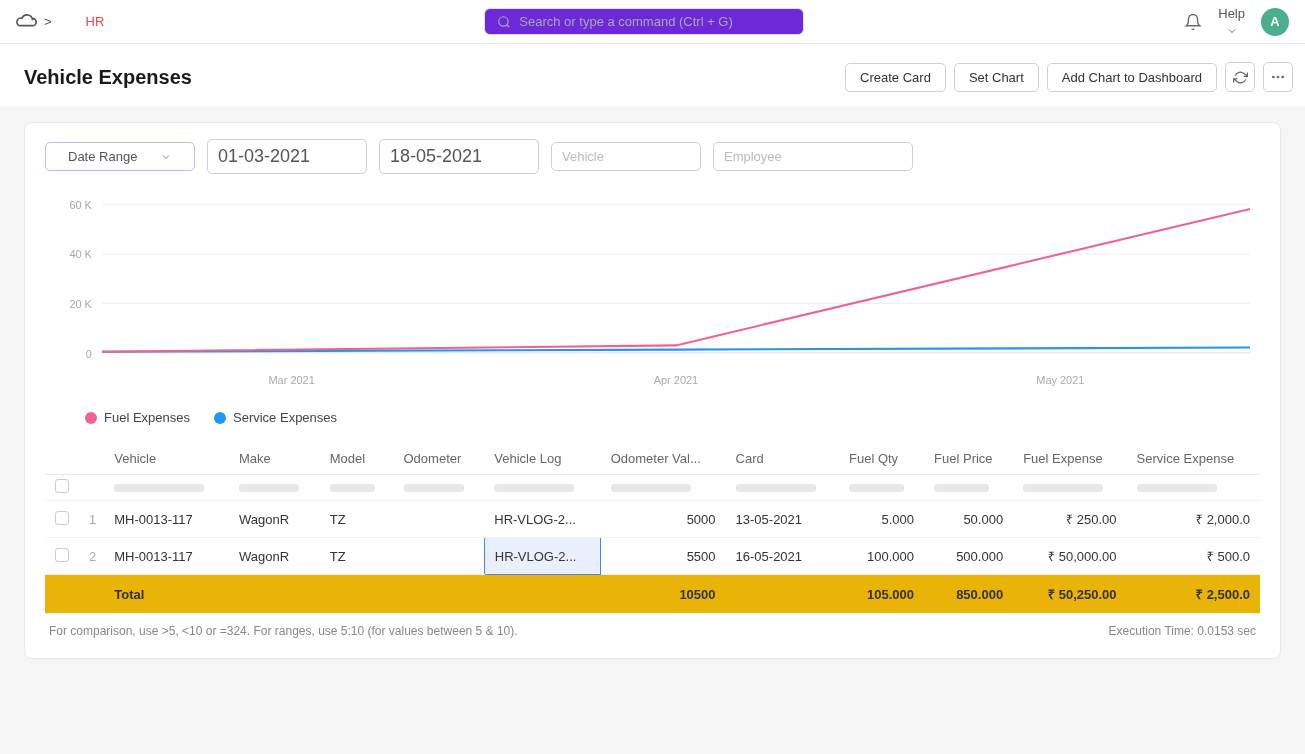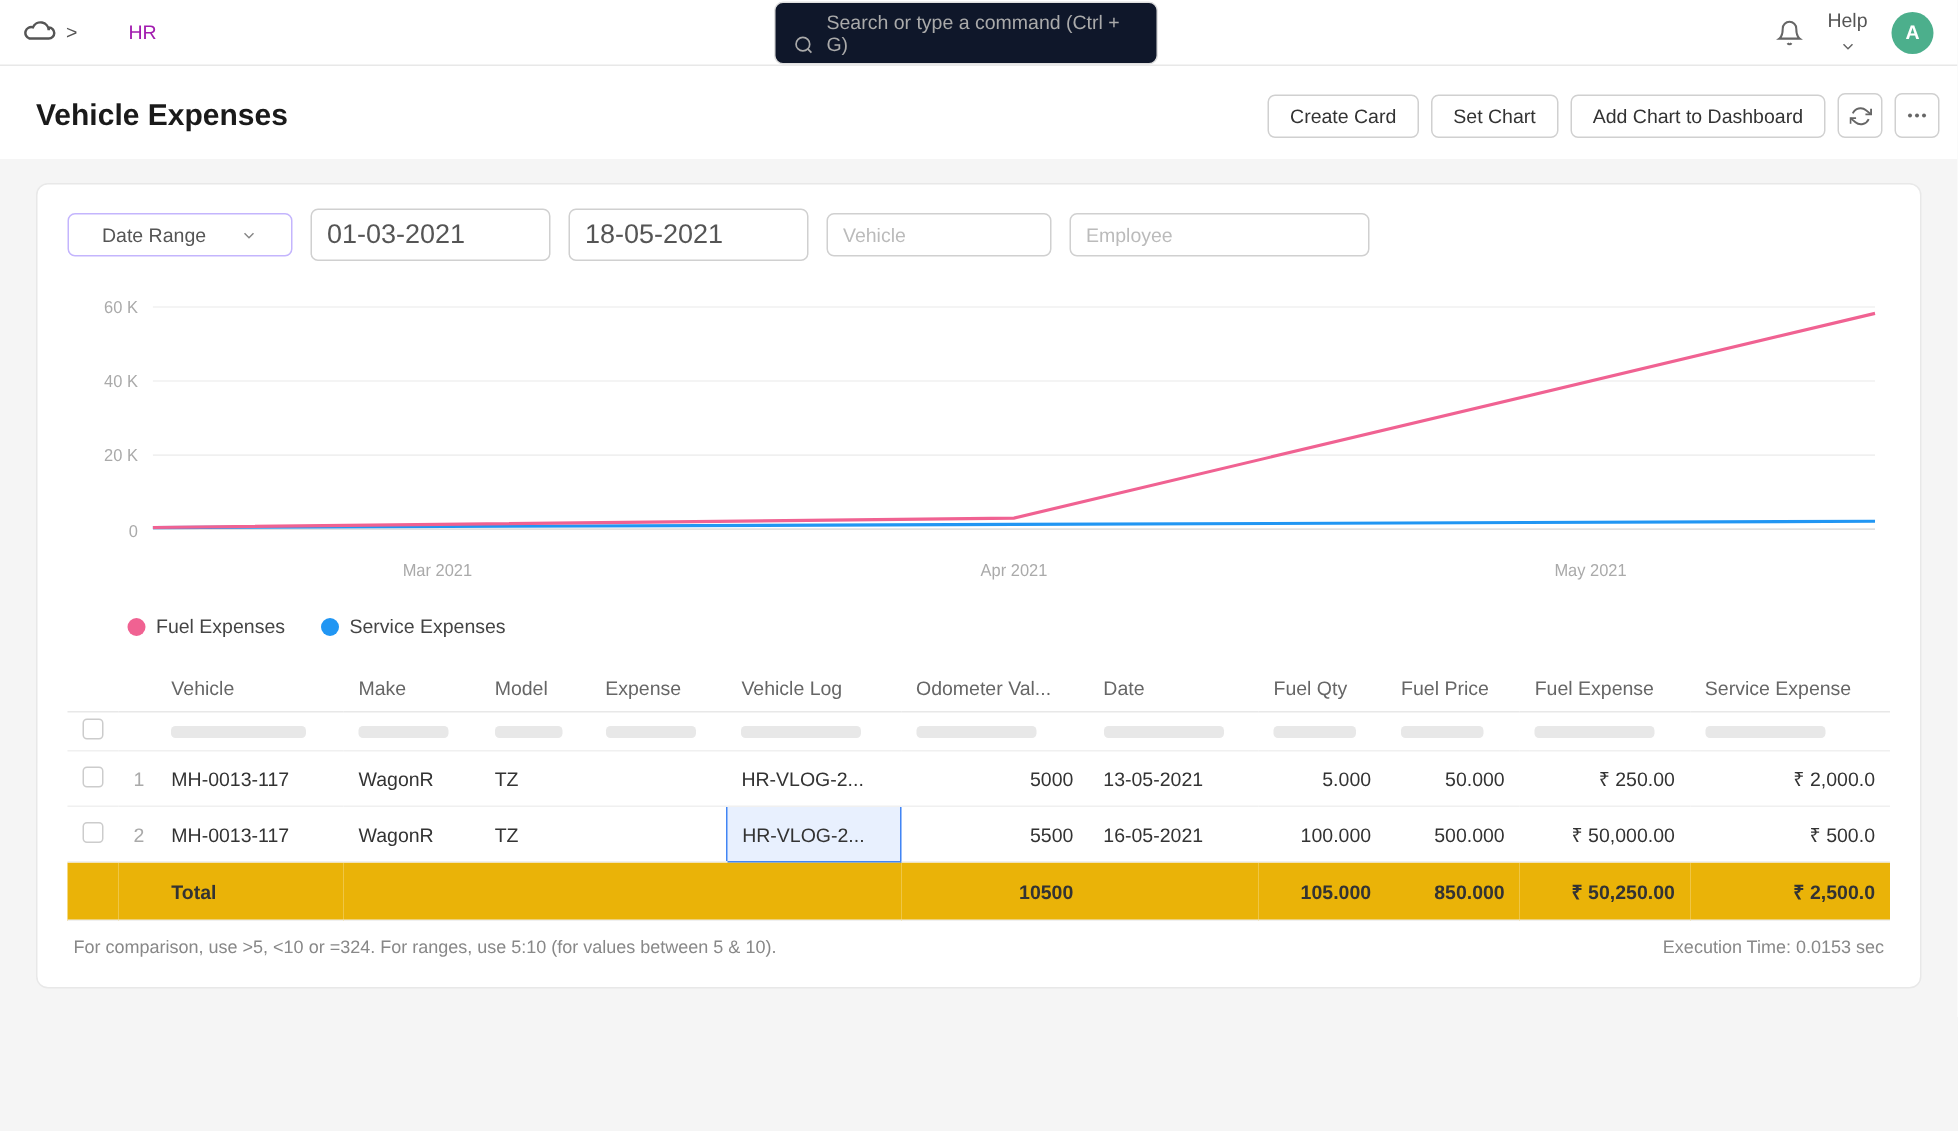"HR" span { color: #a21caf -> #ef4444 }
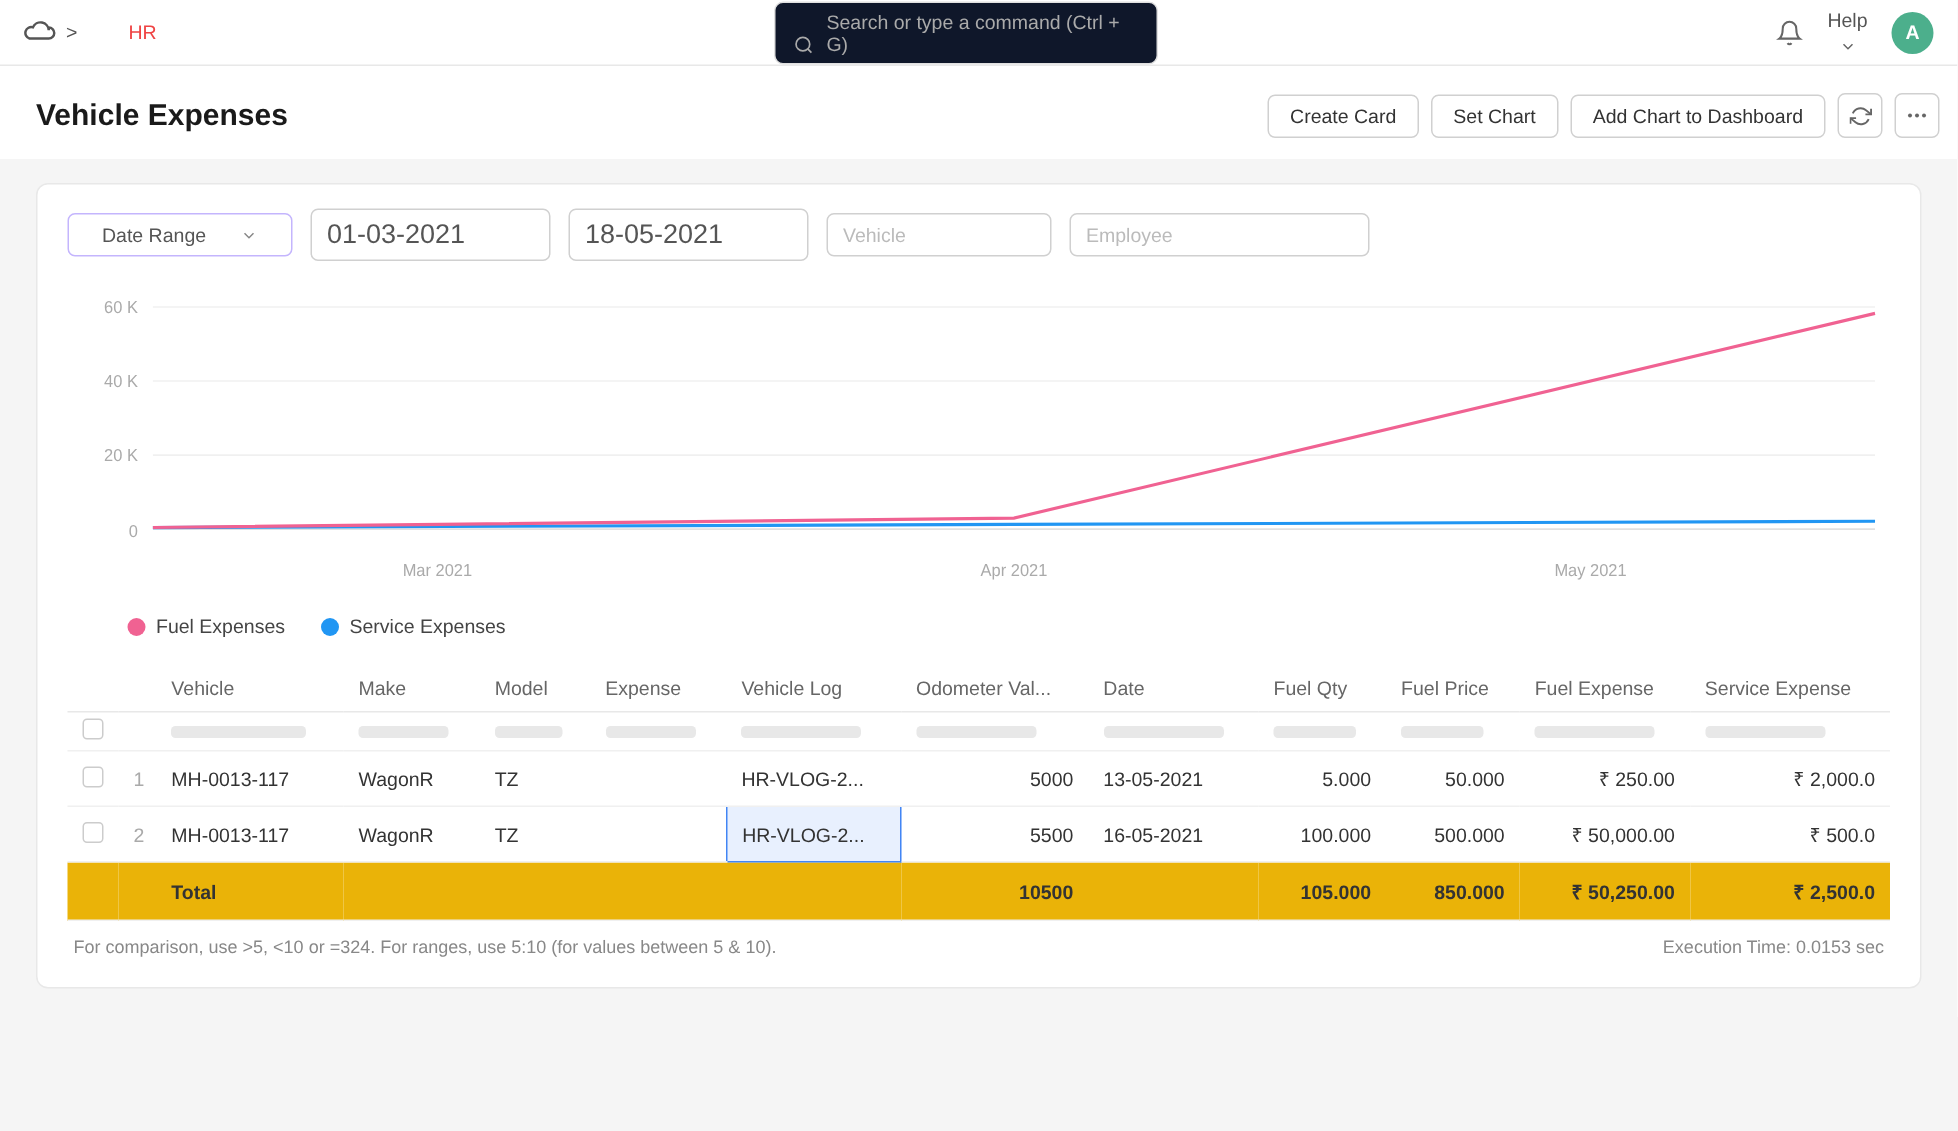"Search or type a command" .topnav-search { align-items: flex-end -> center; background: #0f172a -> #6d28d9; width: 256px -> 320px }
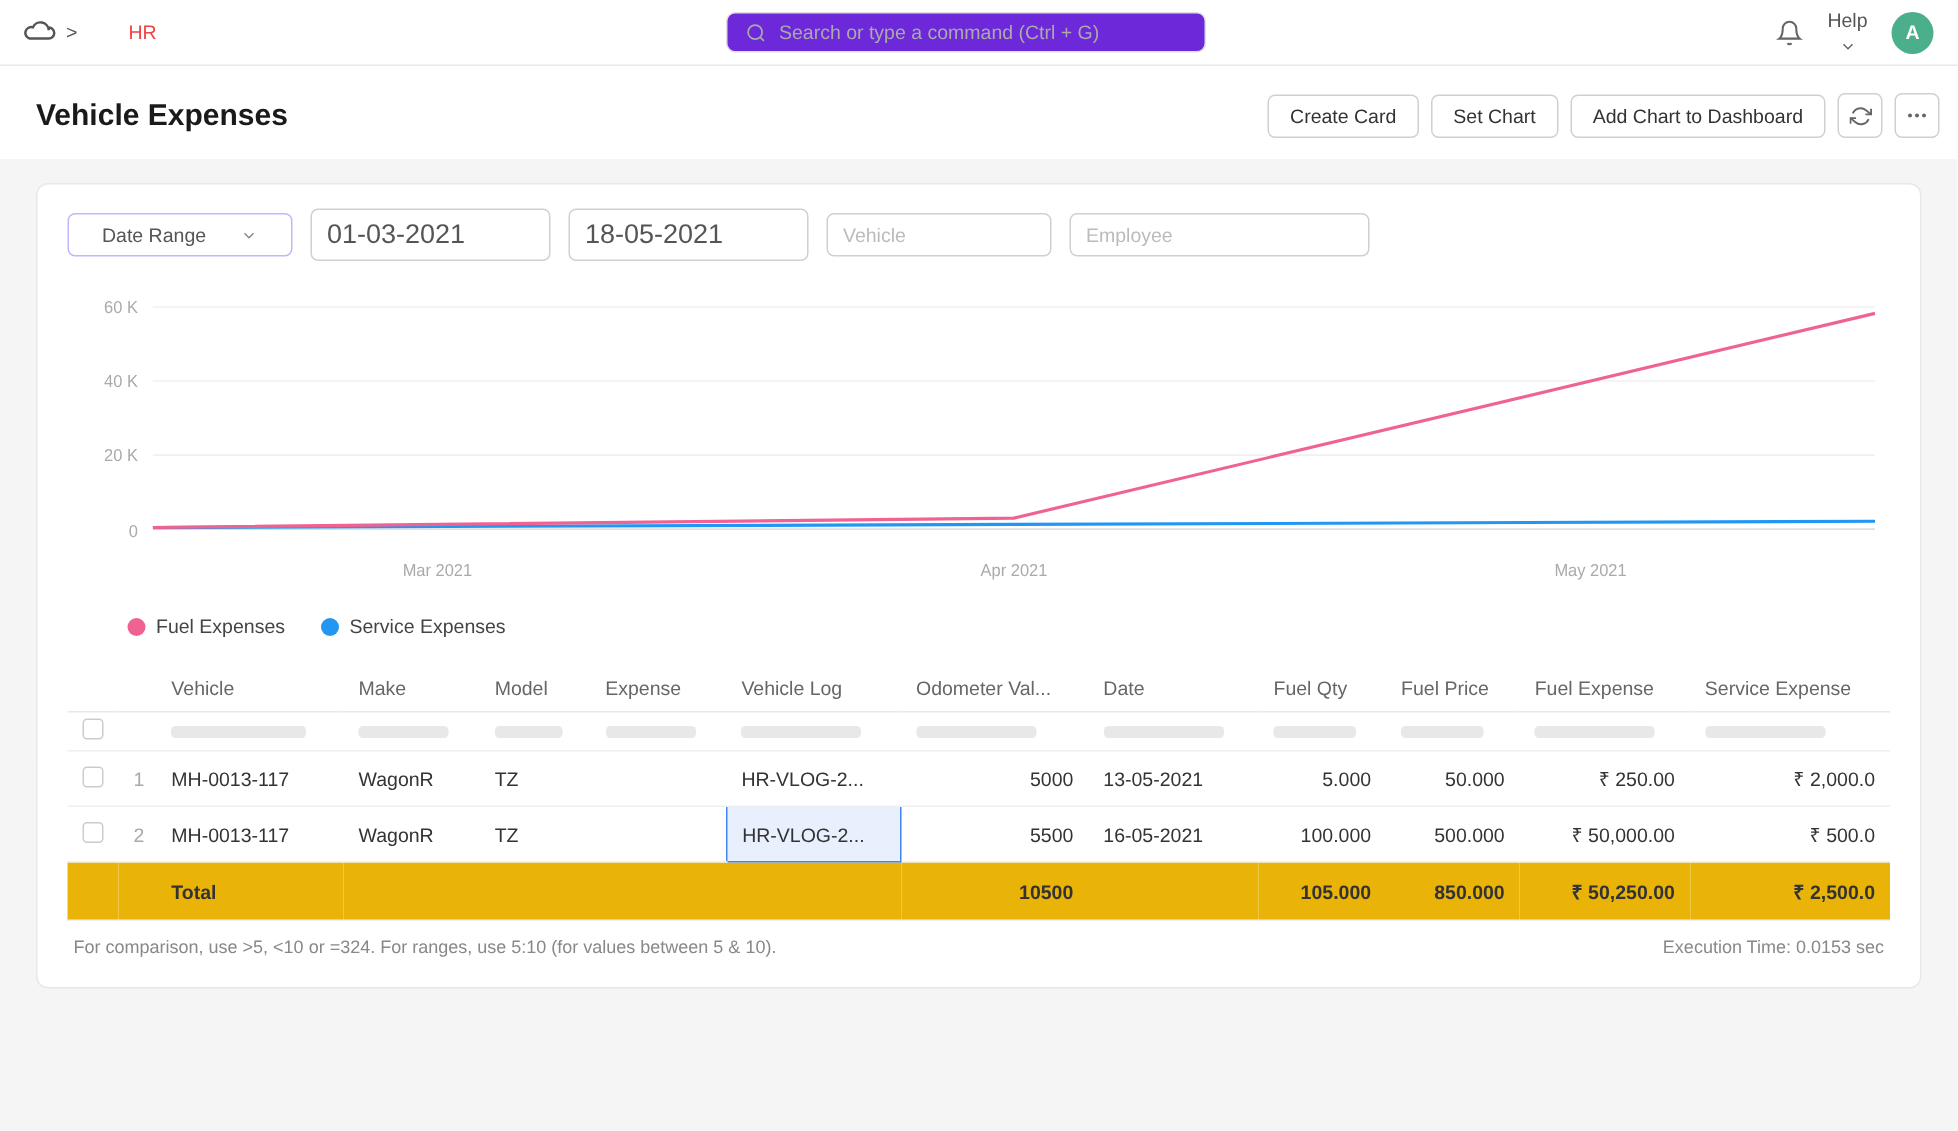"Expense" th { text: Expense -> Odometer }
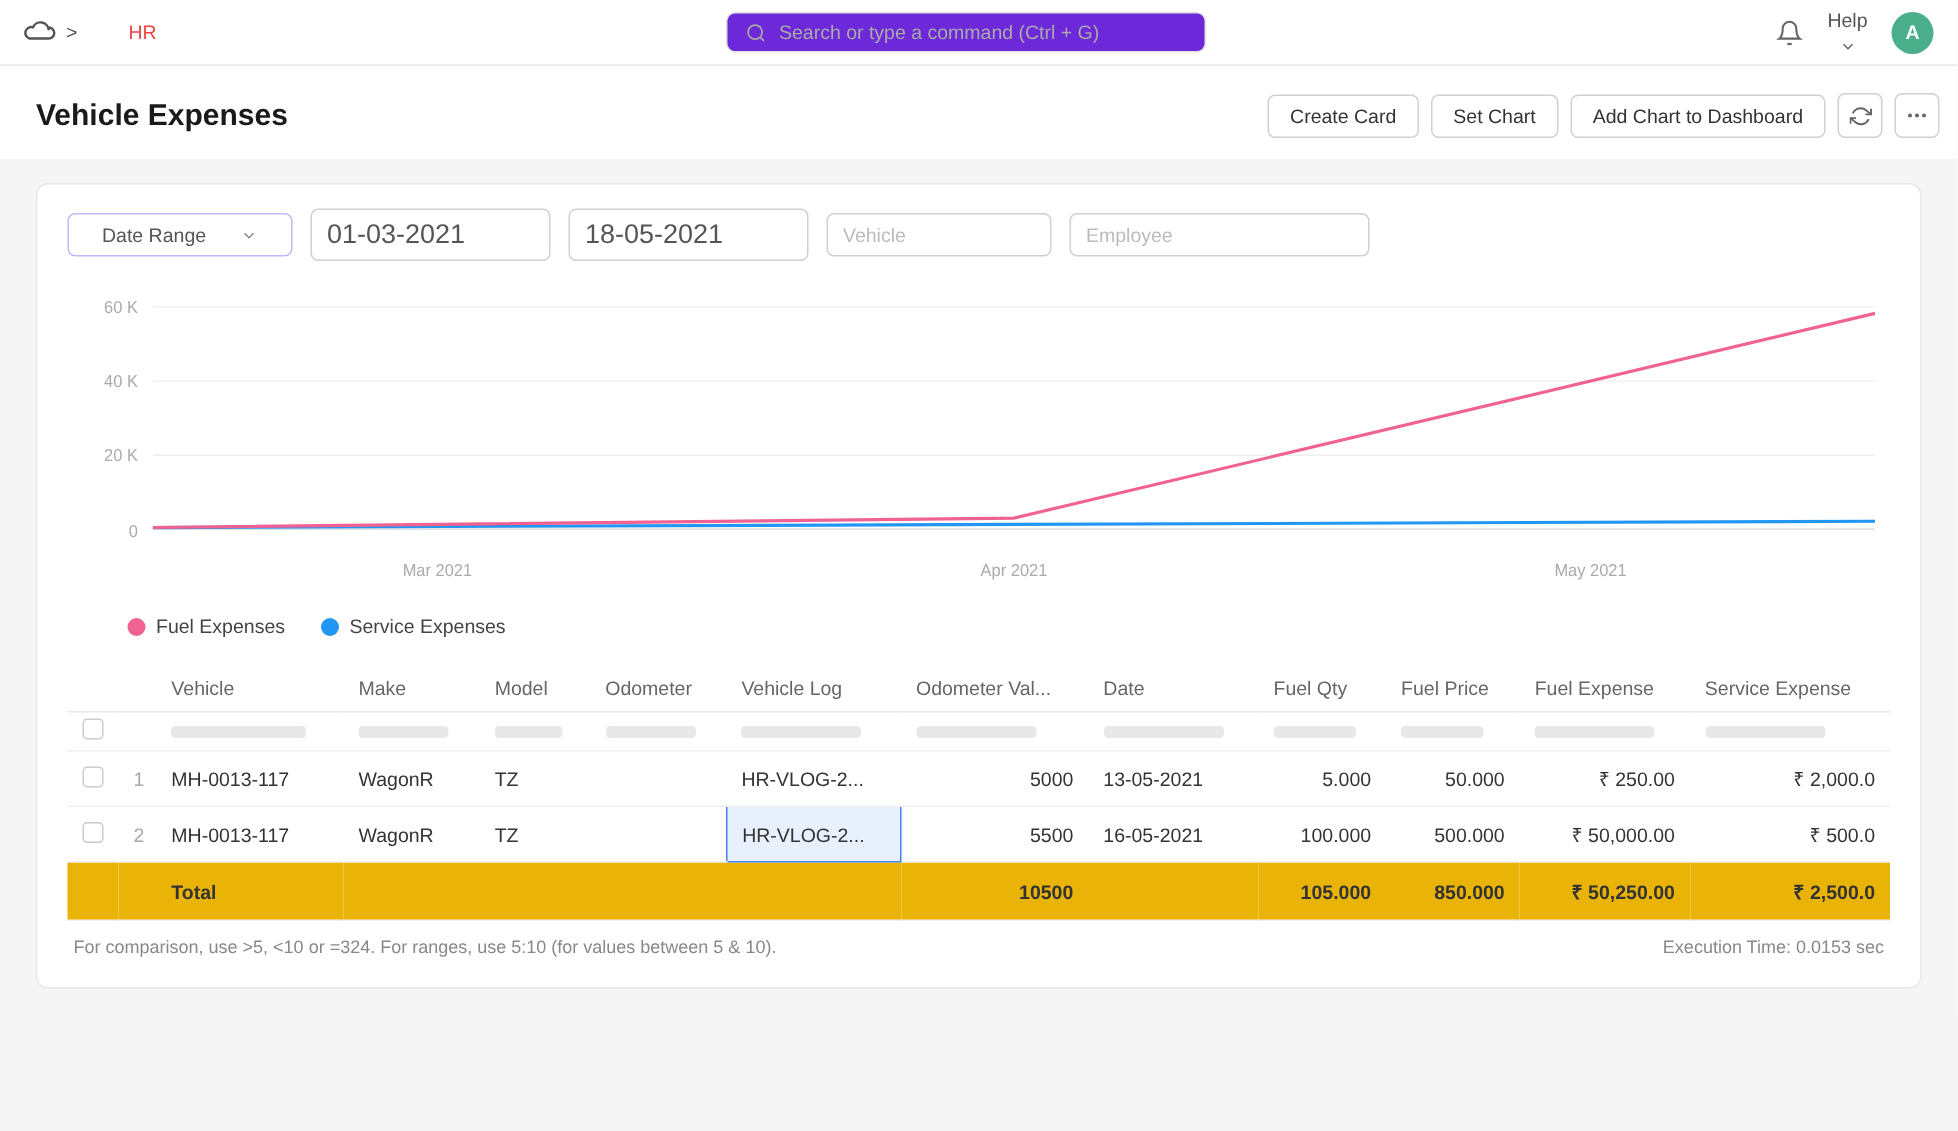"Date" th { text: Date -> Card }
